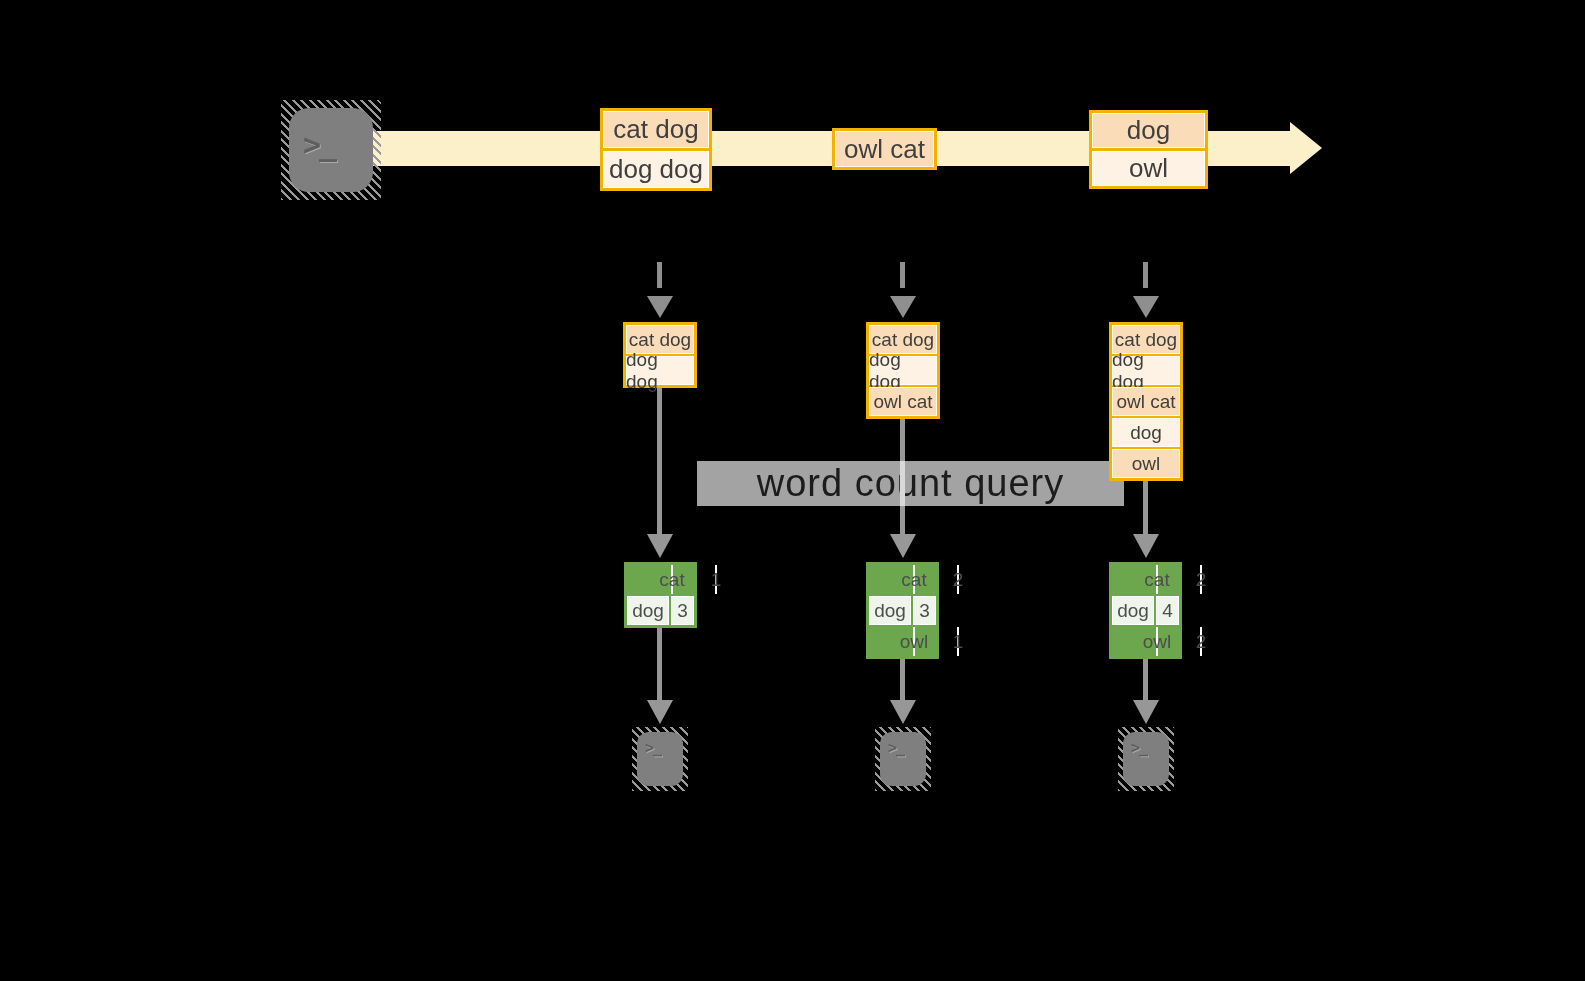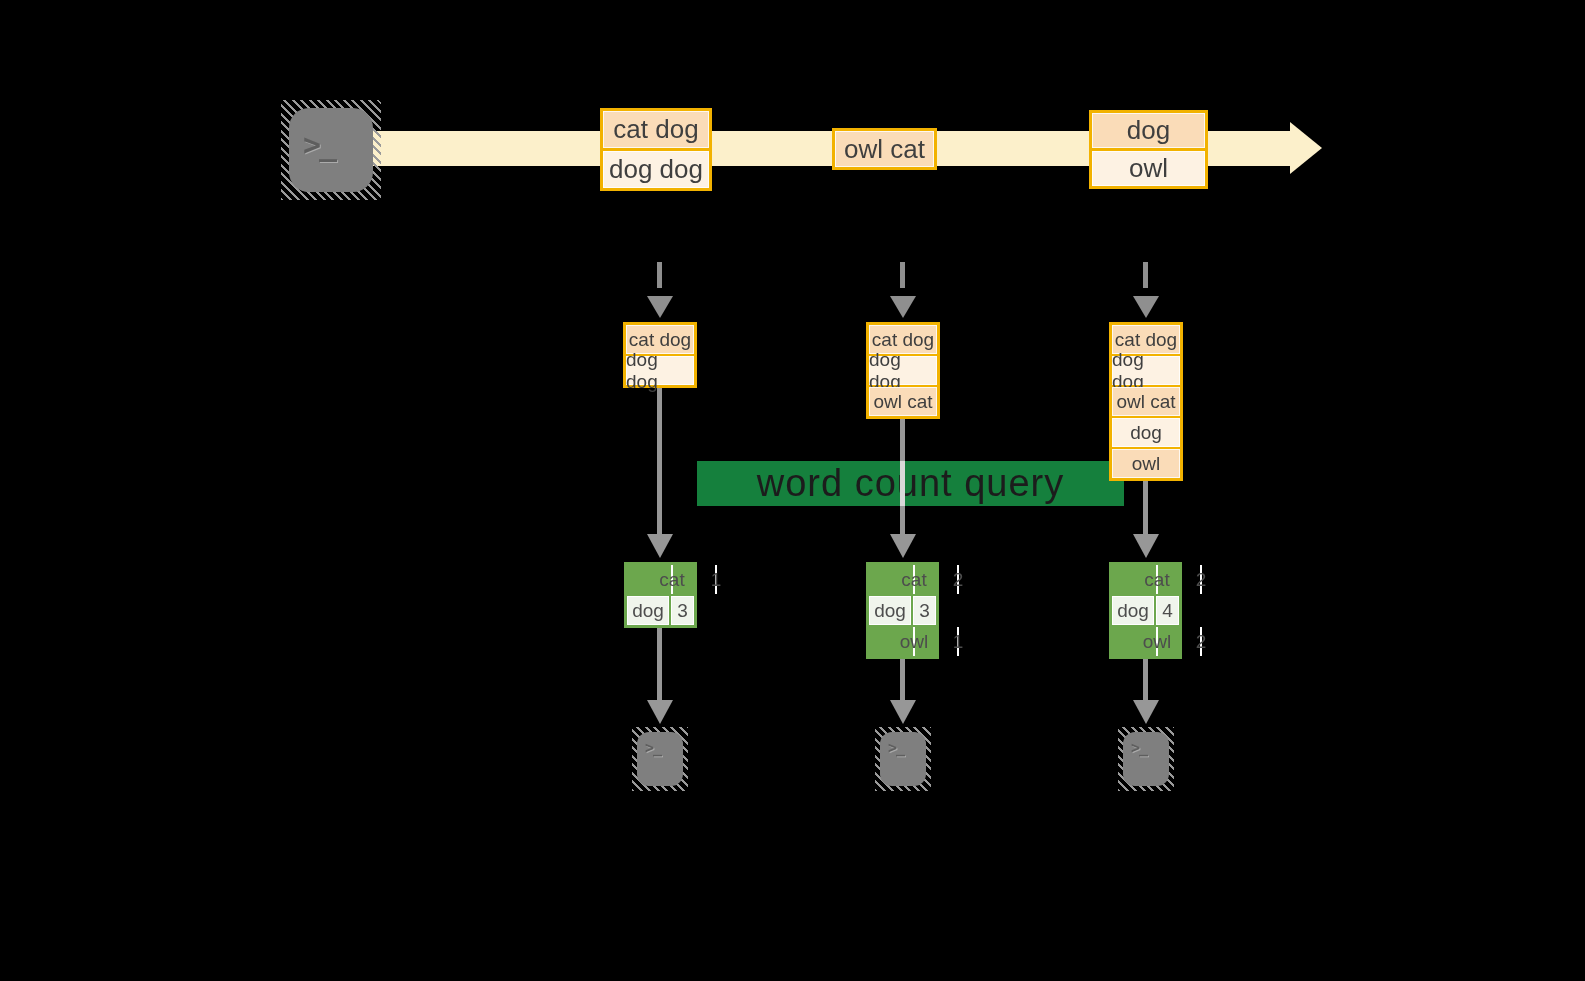"word count query" .banner { background: #15803d -> #a3a3a3 }
